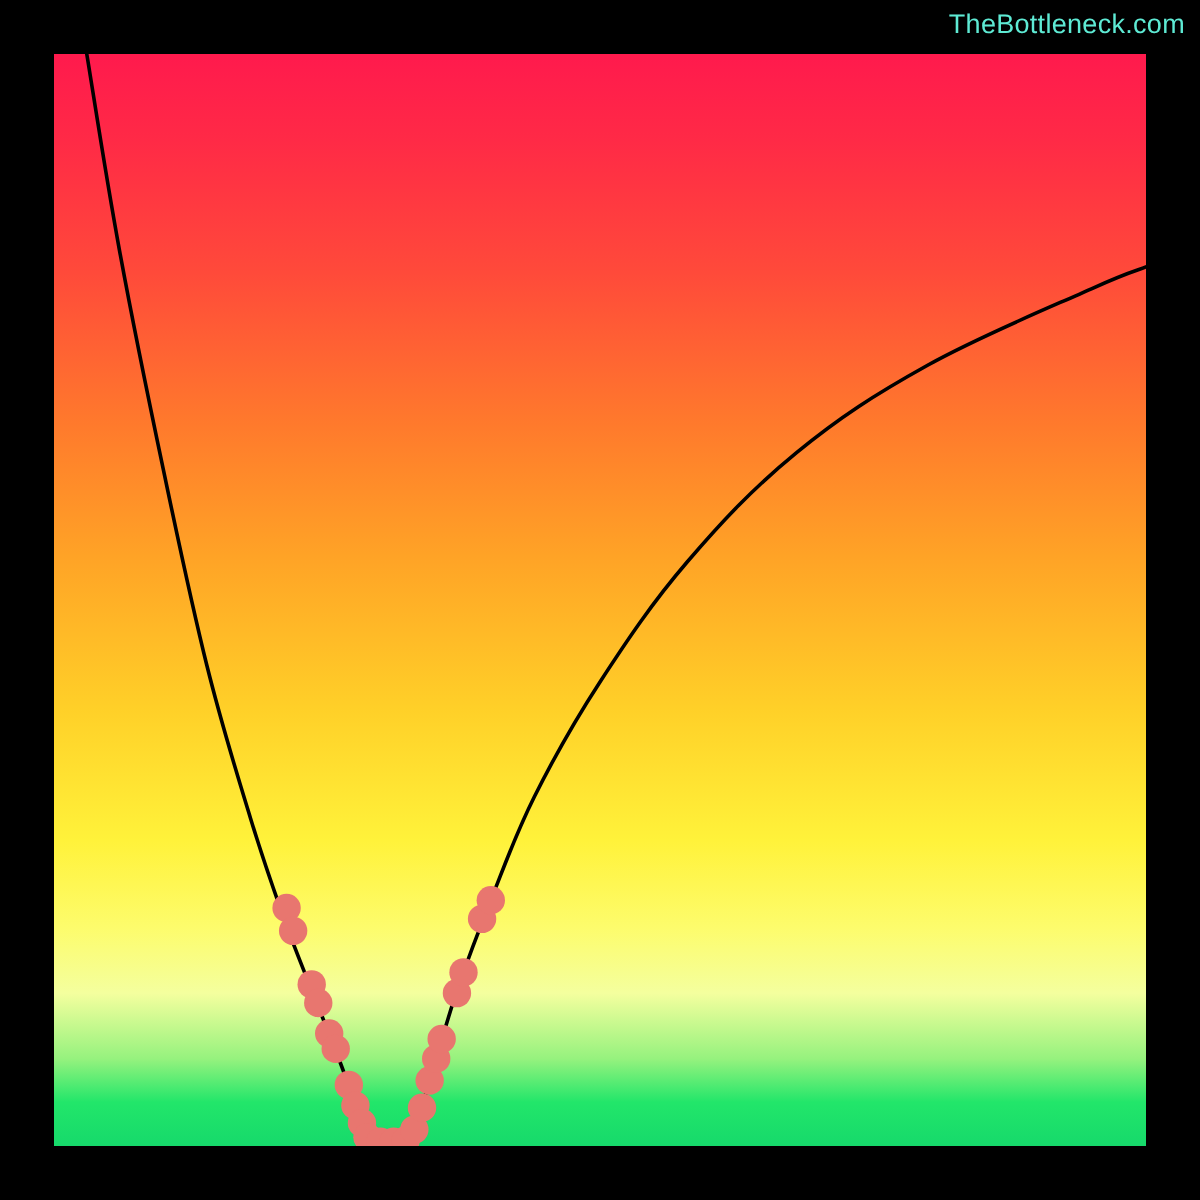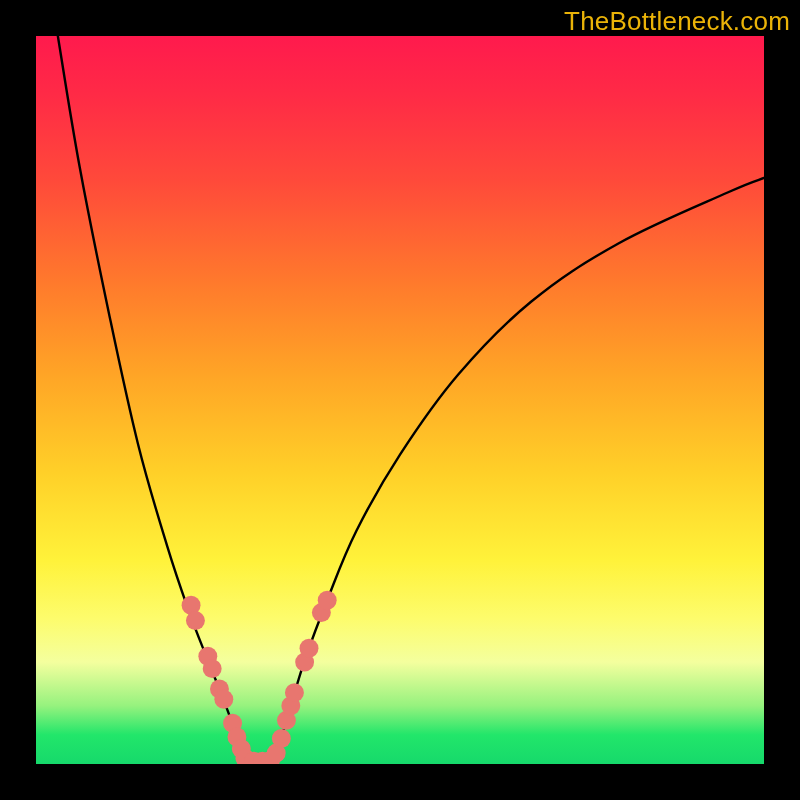"TheBottleneck.com" .watermark { color: #eab308 -> #5eead4; font-size: 26px -> 18px }
